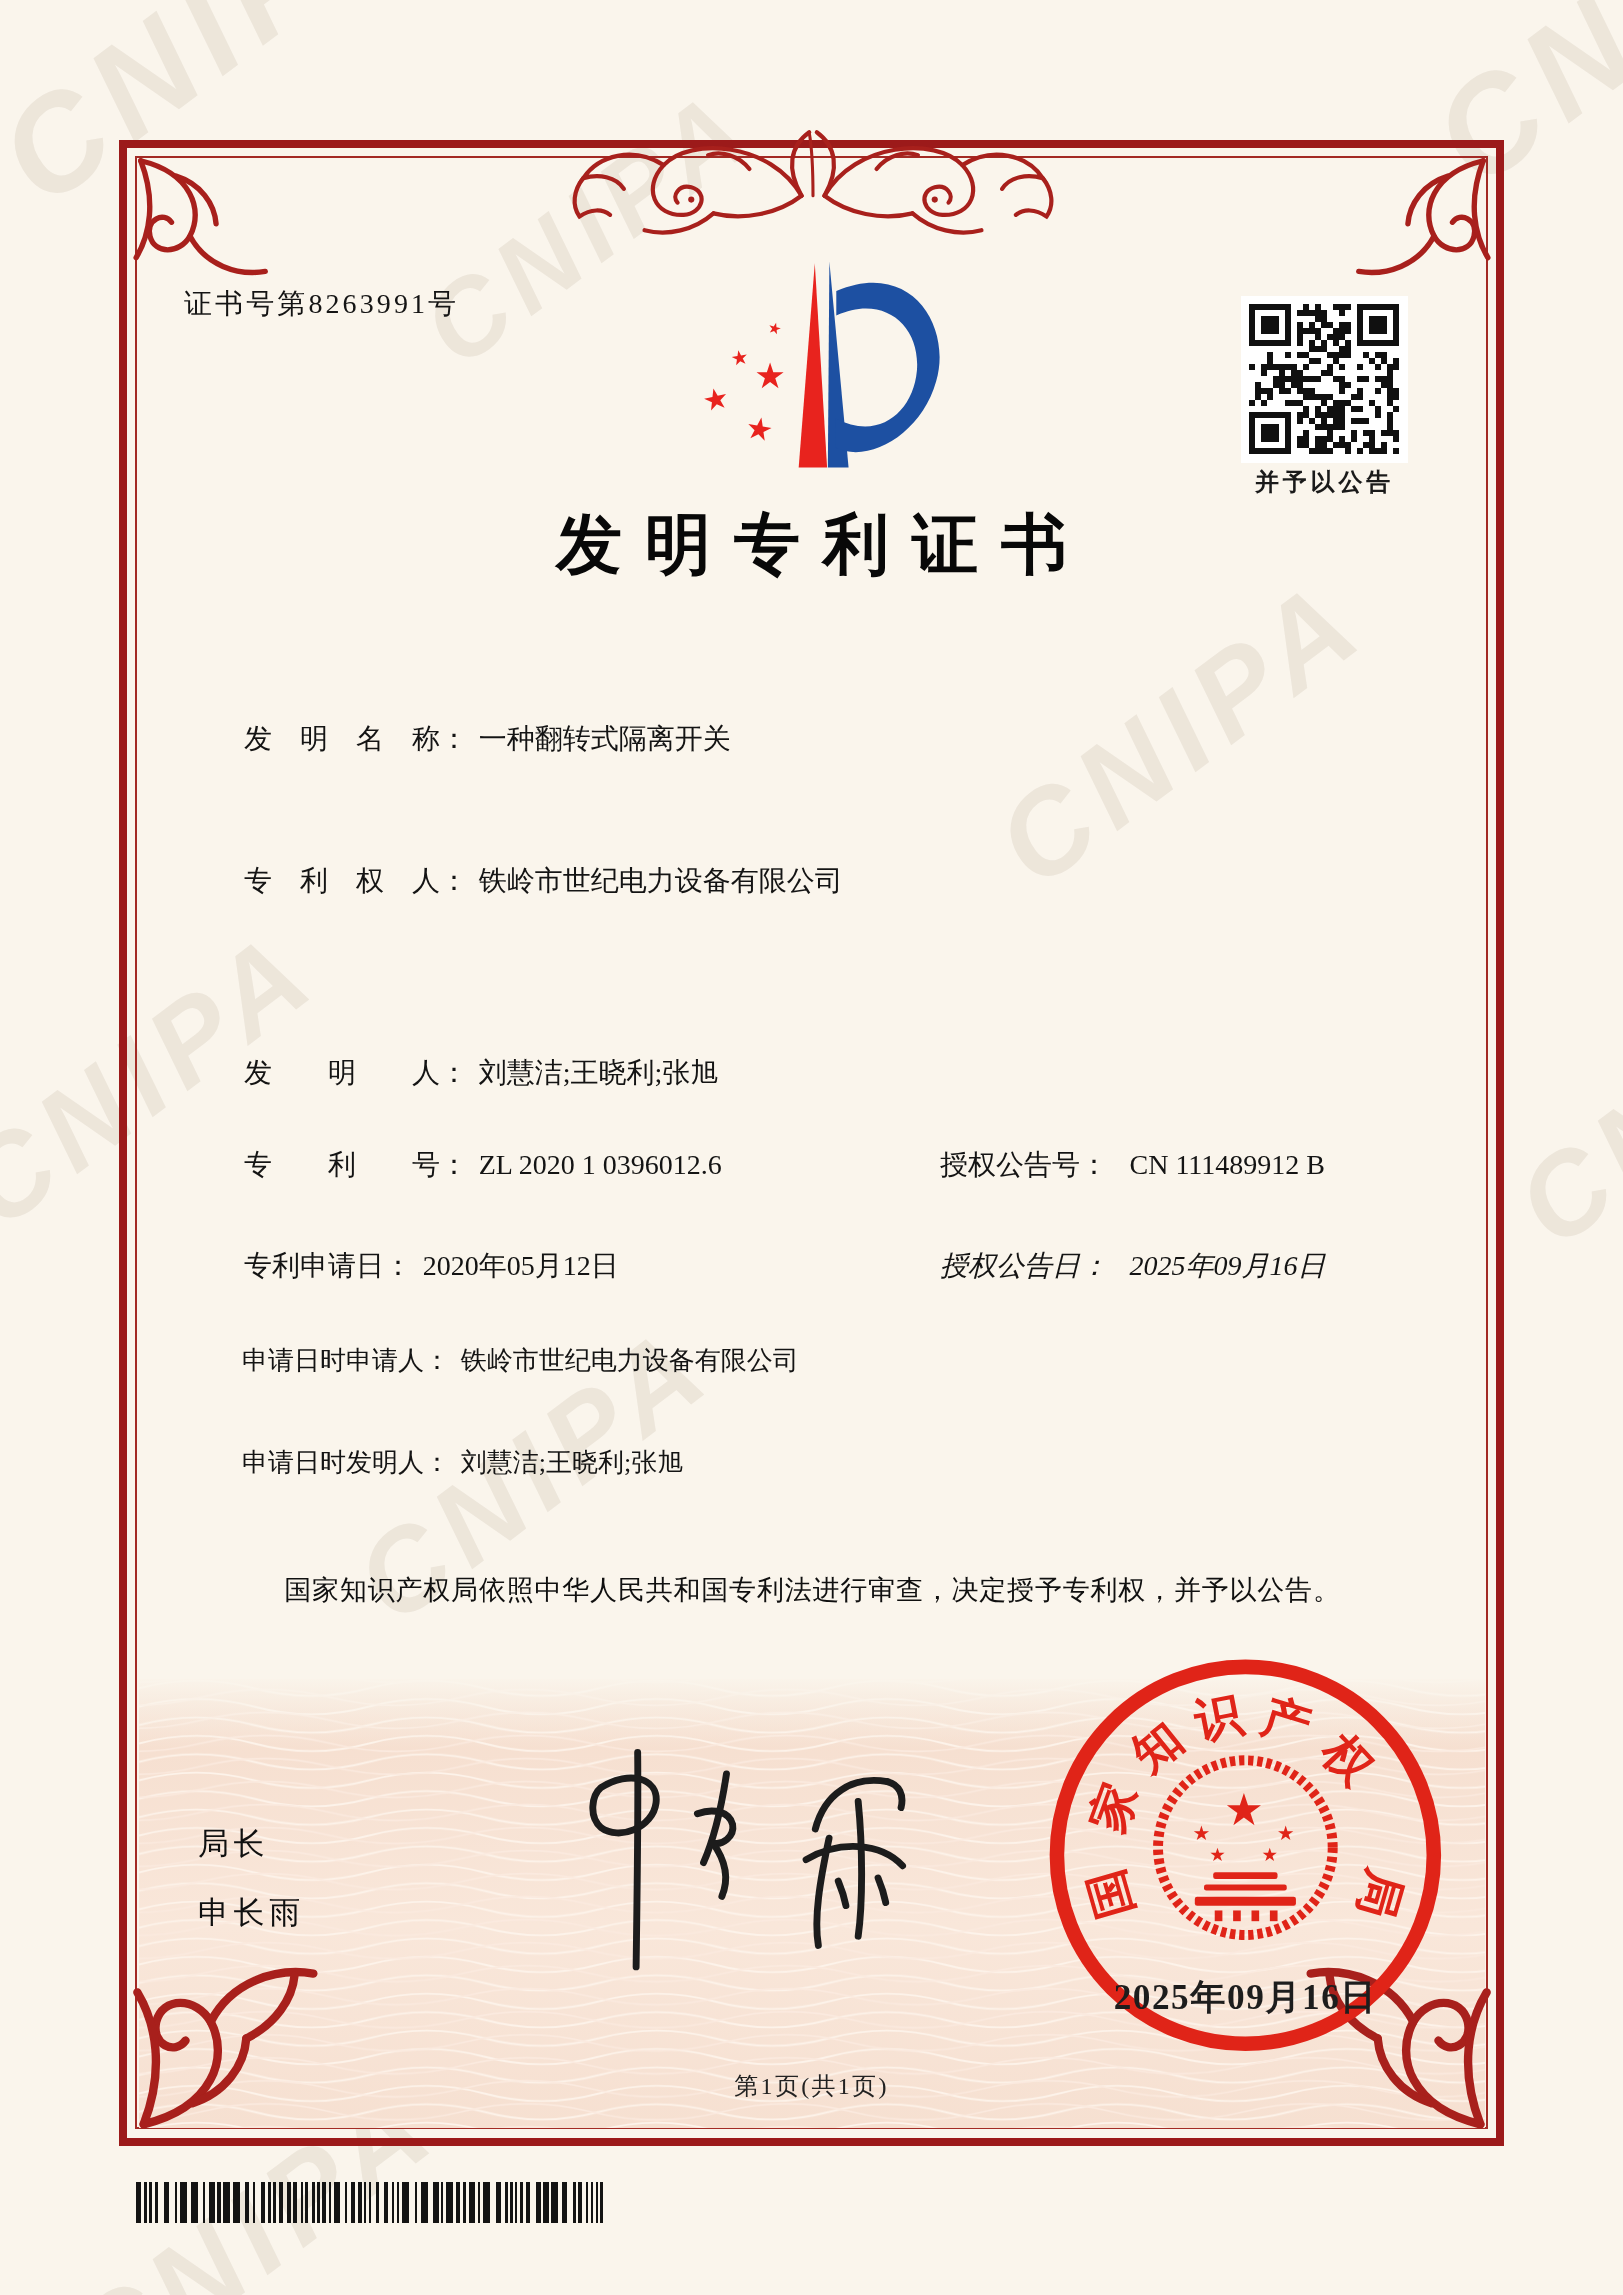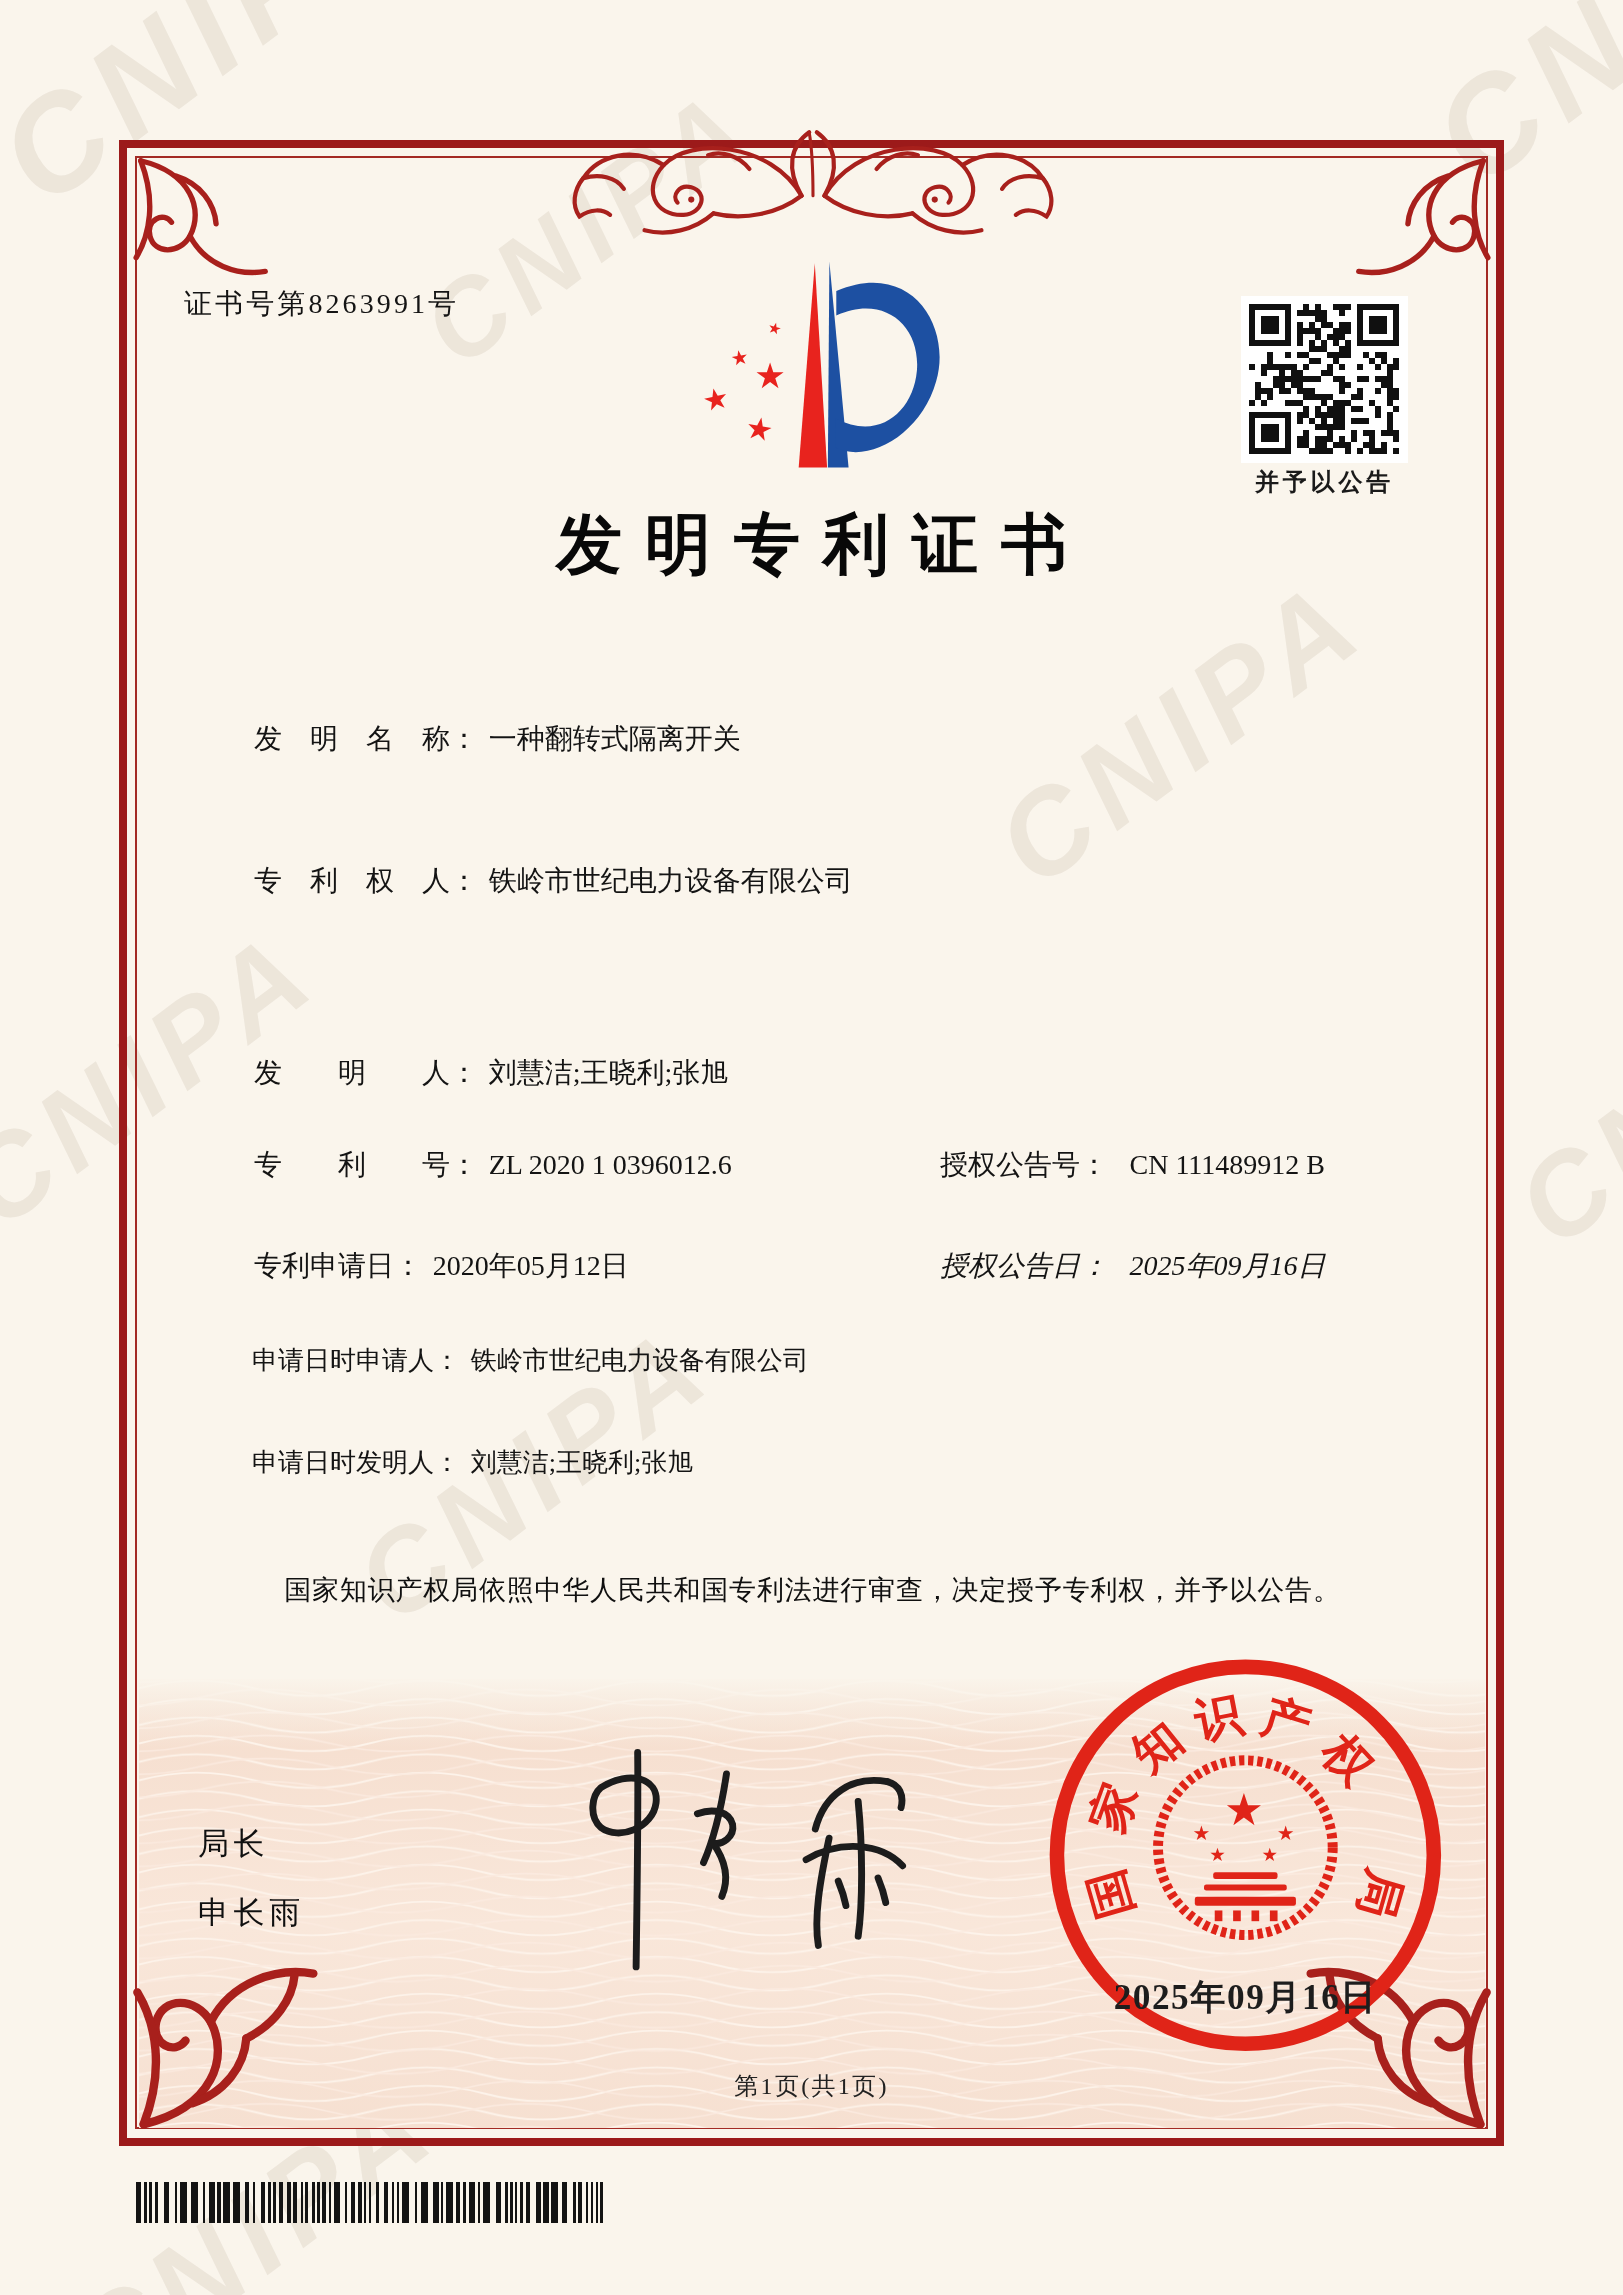"发 明 名 称： 一种翻转式隔离开关" .row { left: 226px -> 216px }
